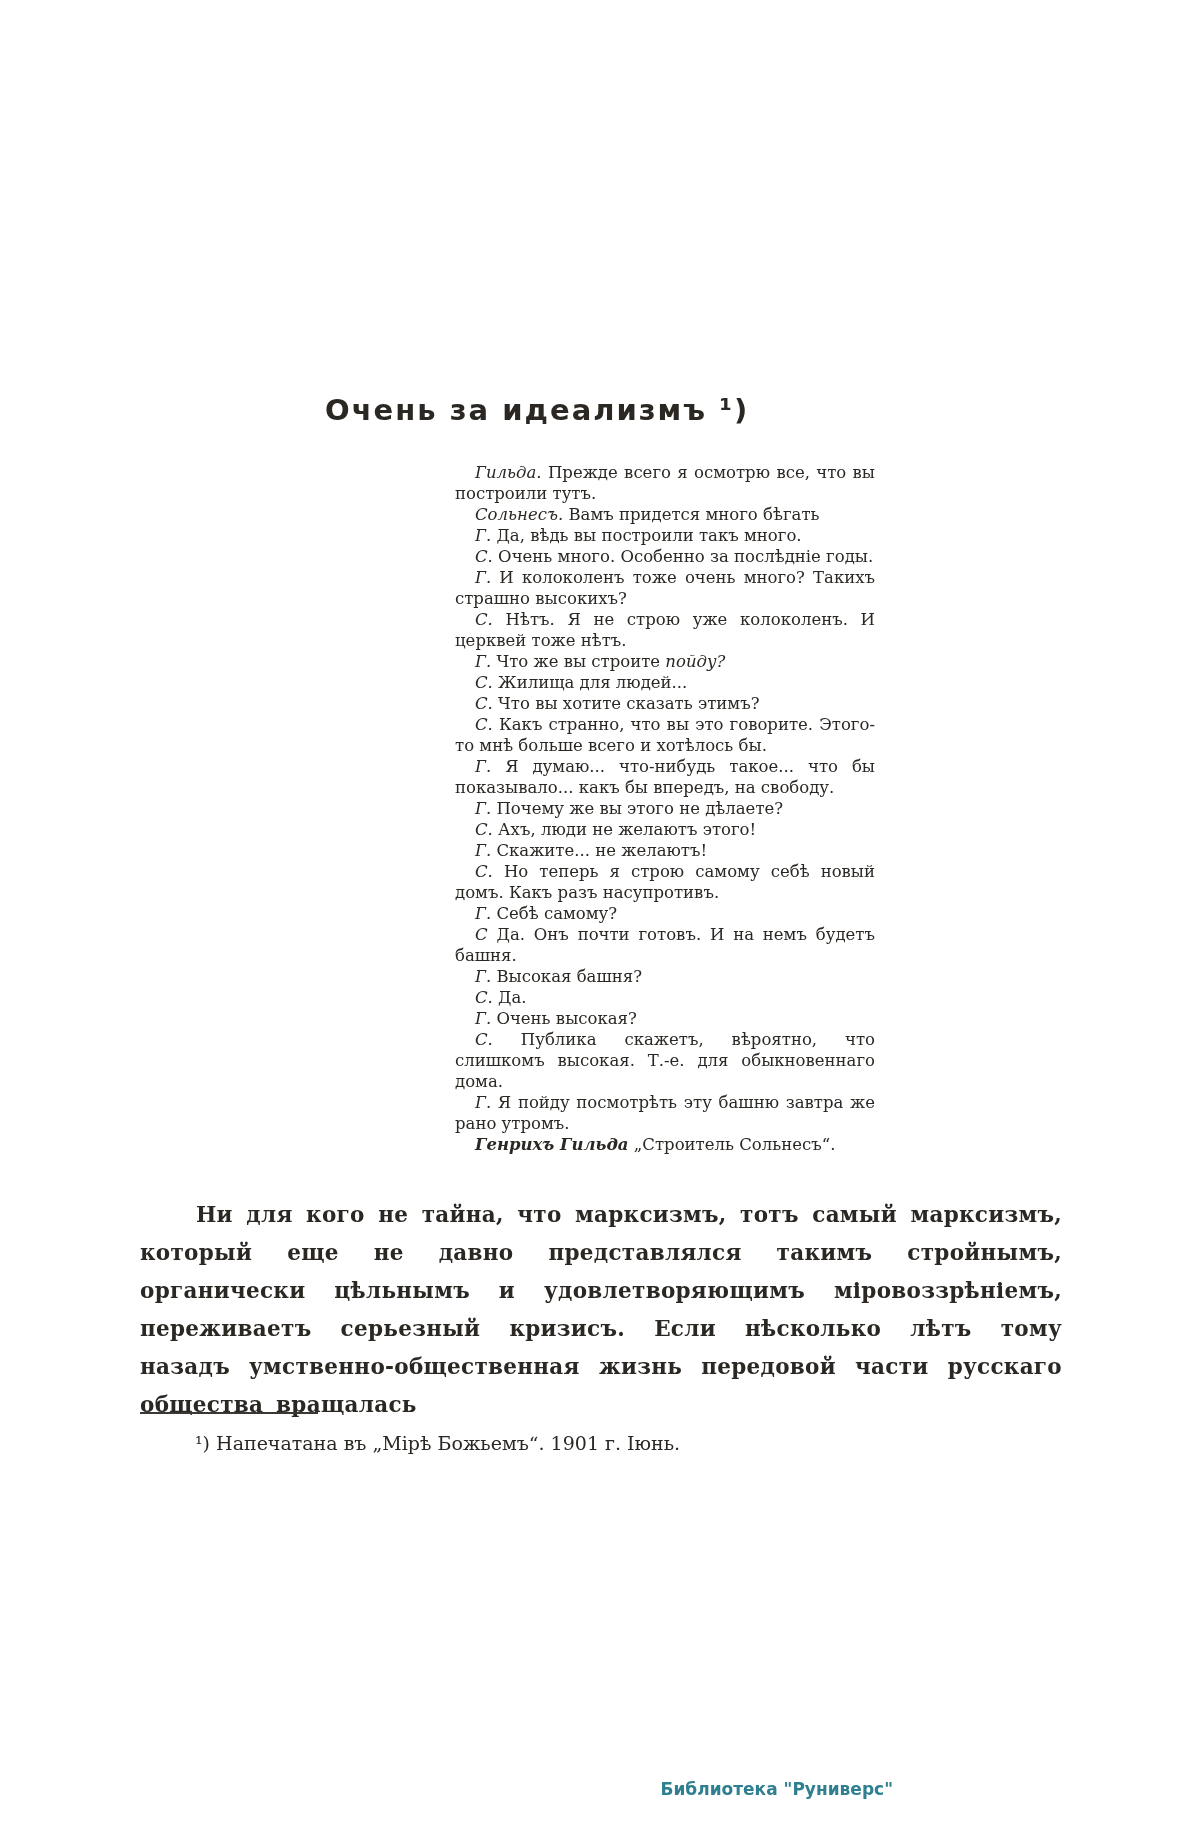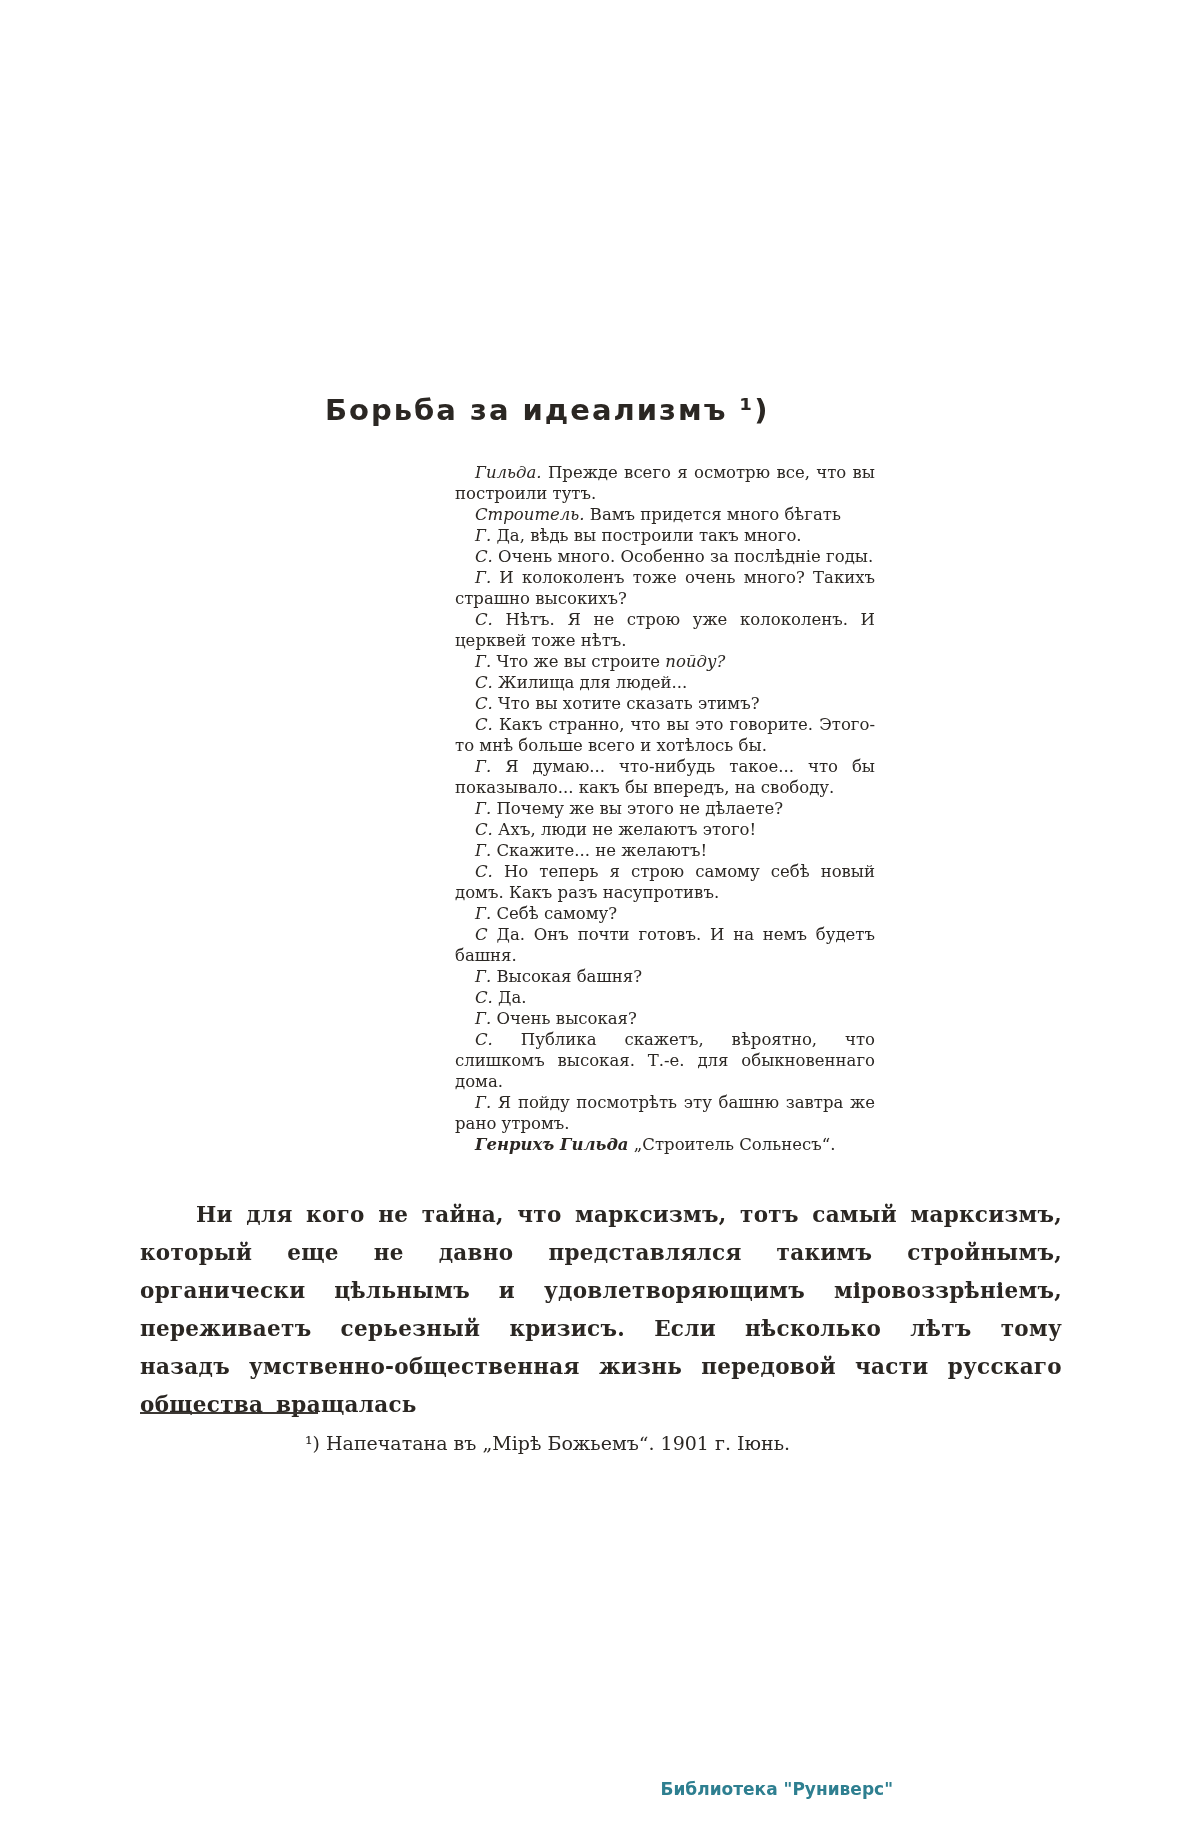"Борьба за идеализмъ ¹)" h1.title { text: Борьба -> Очень }
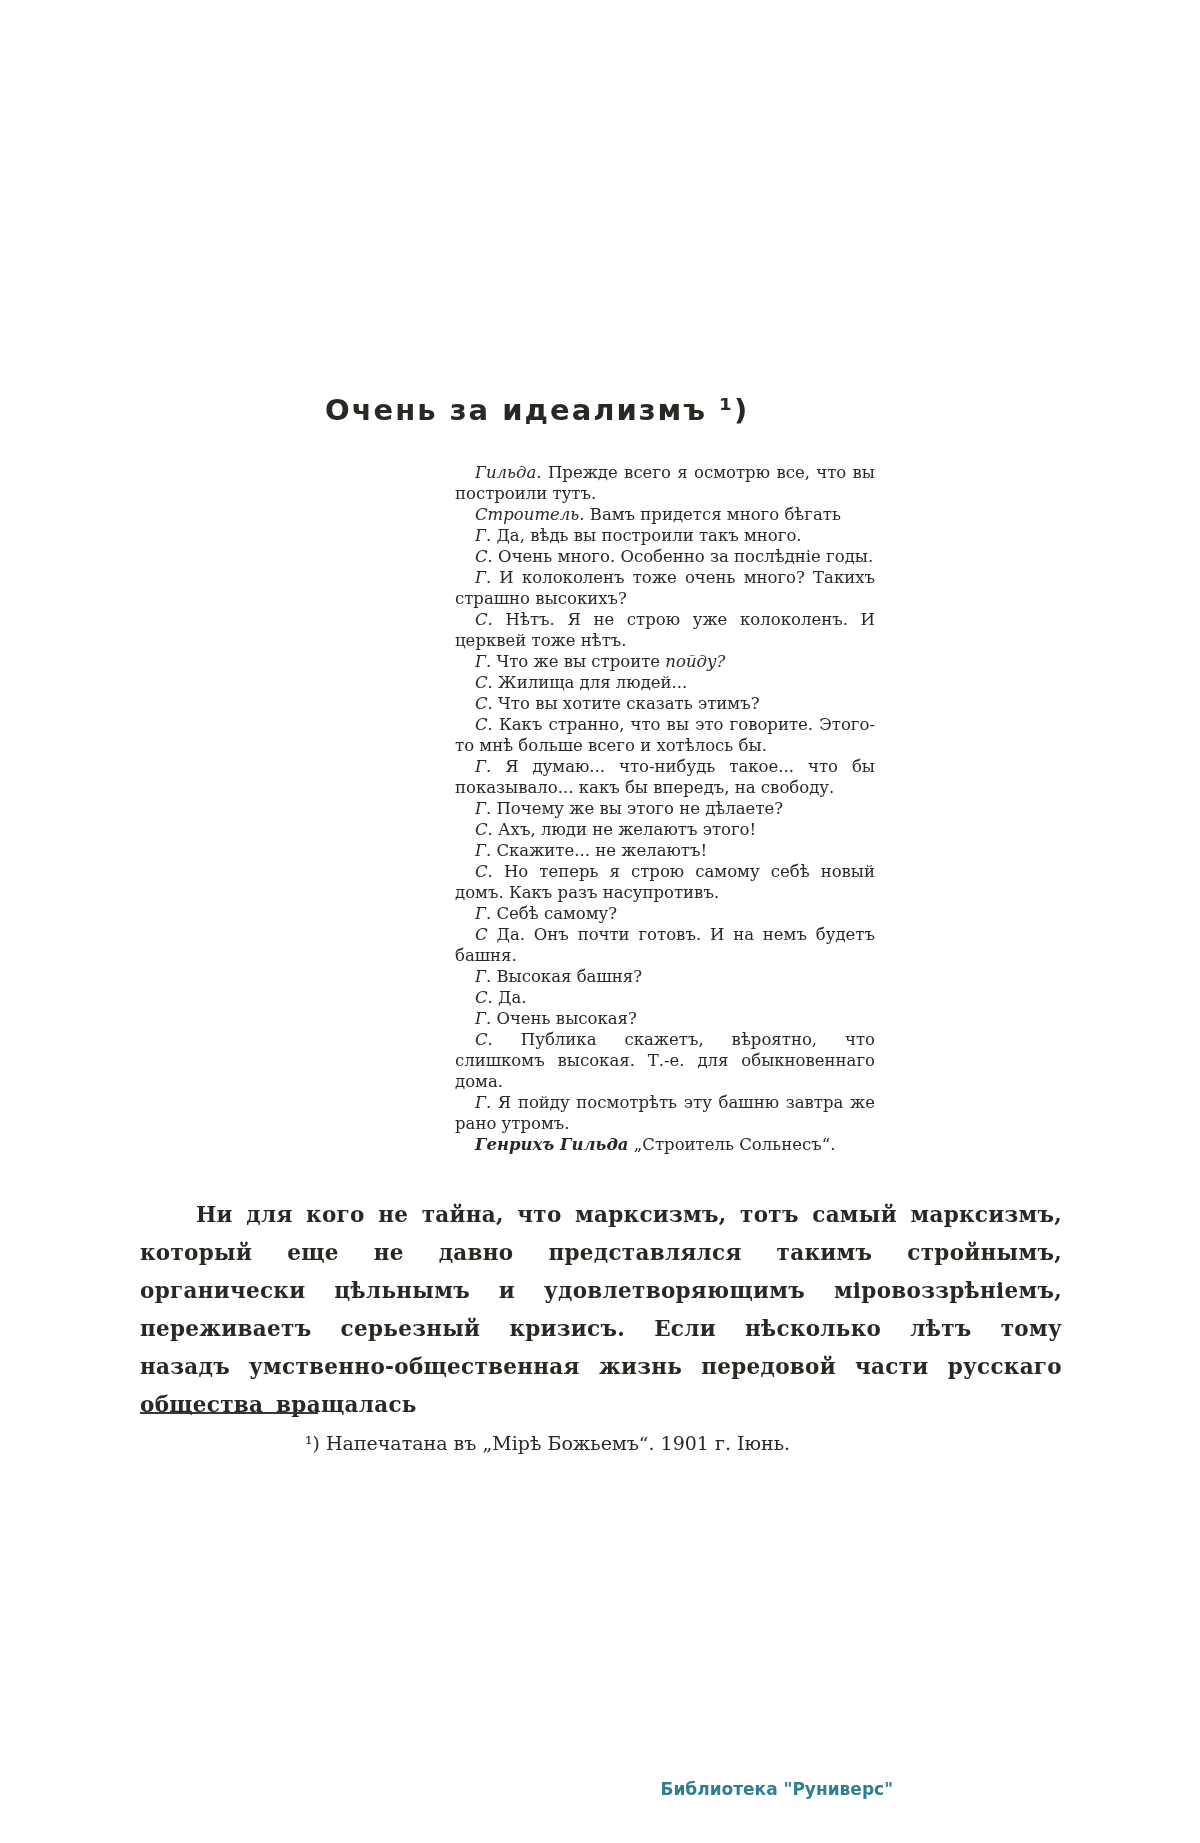"Строитель." span.speaker { text: Строитель -> Сольнесъ }
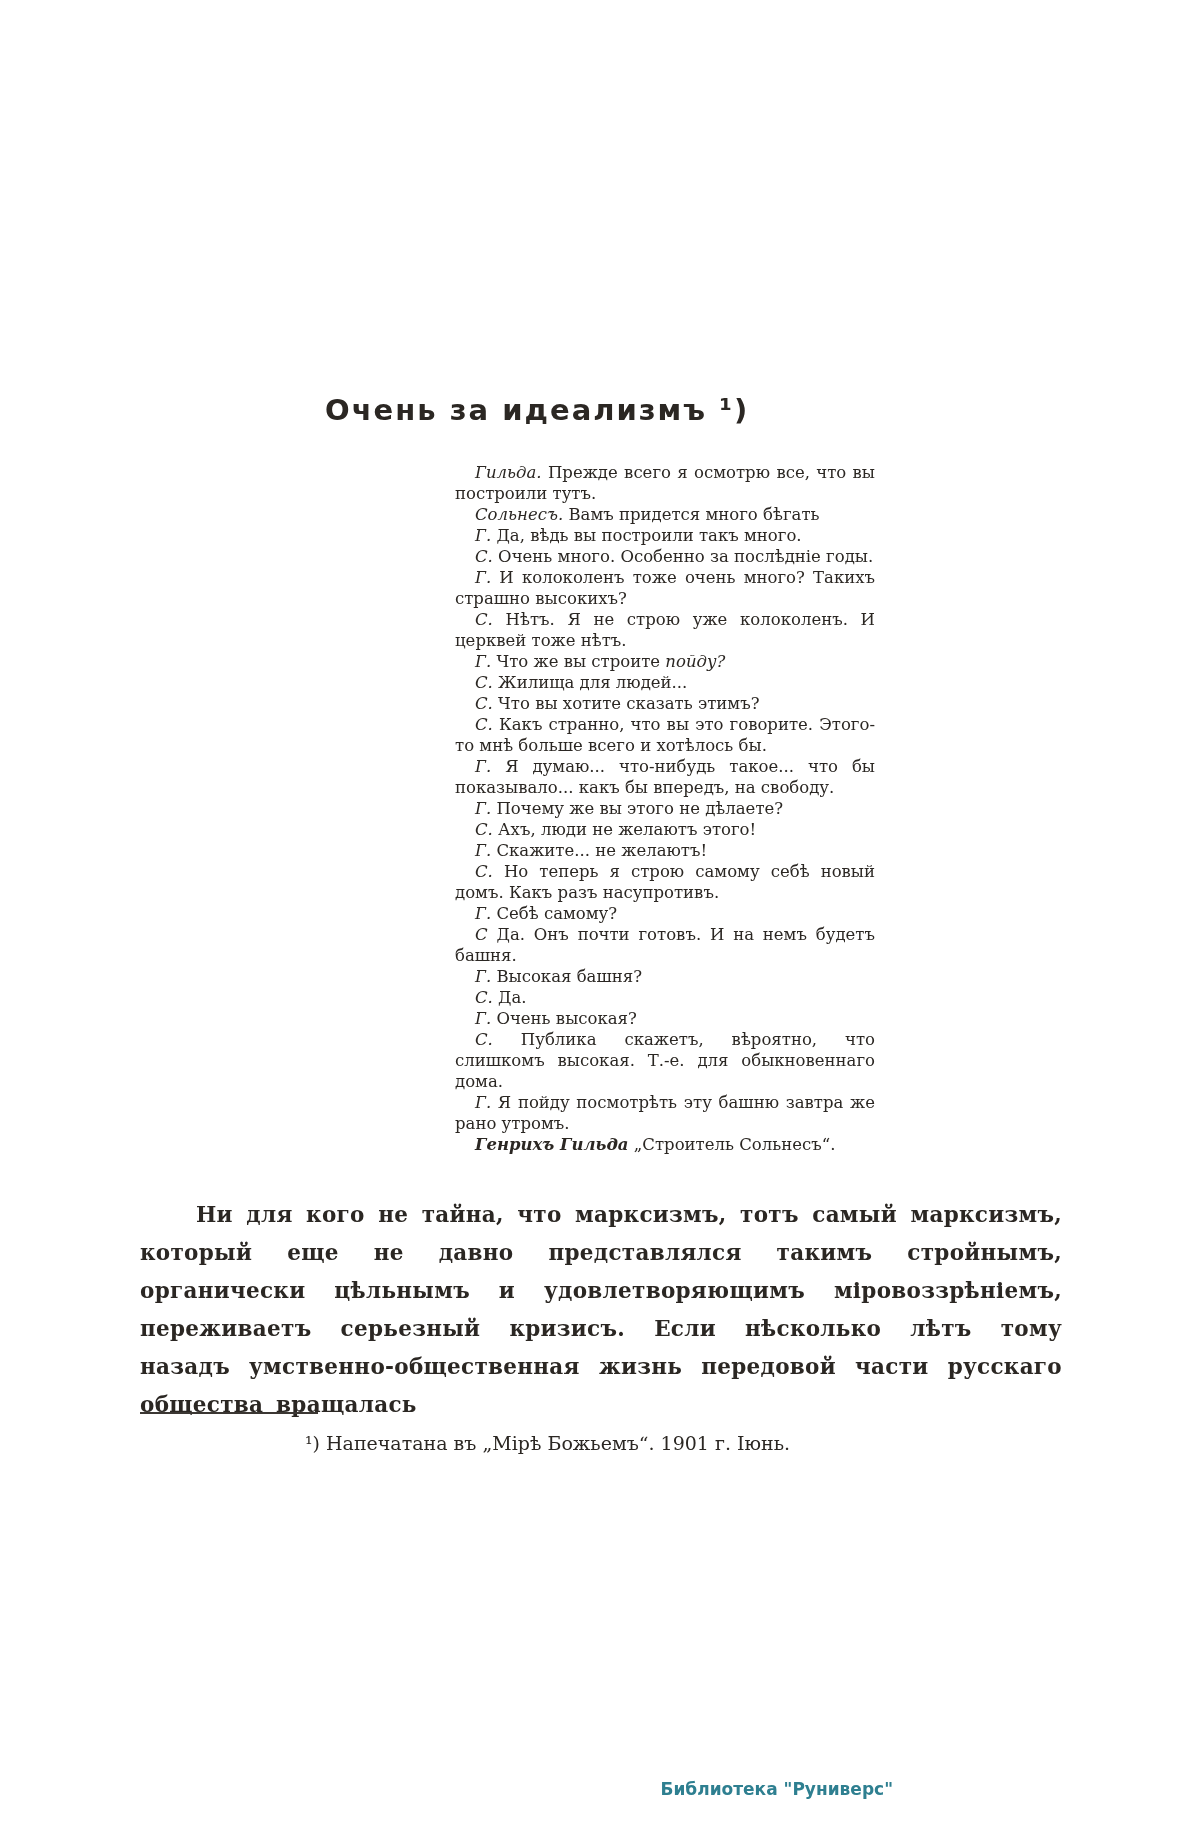"¹) Напечатана въ „Мірѣ Божьемъ“." .footnote p { text-align: center -> none }
